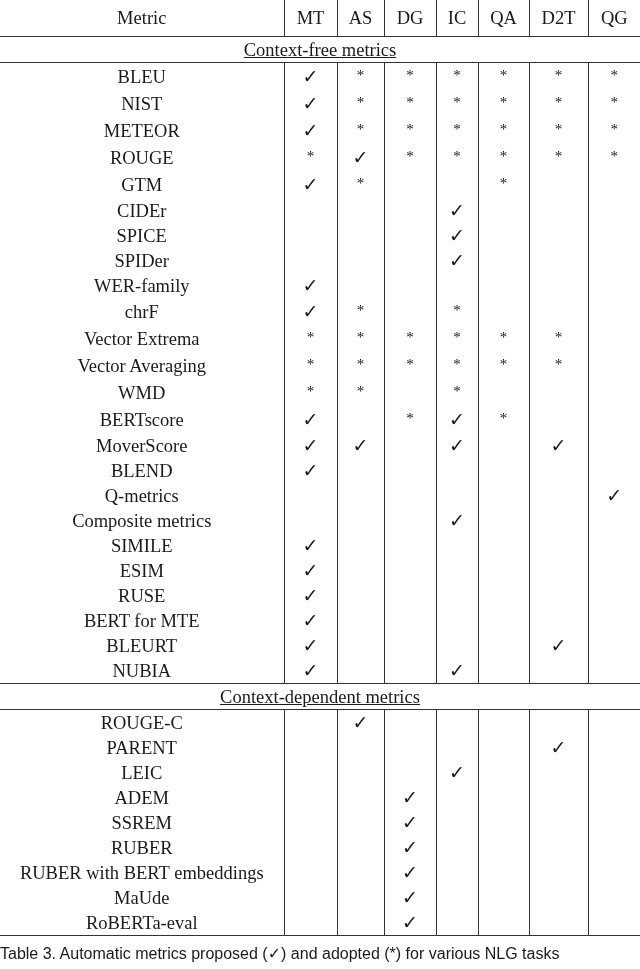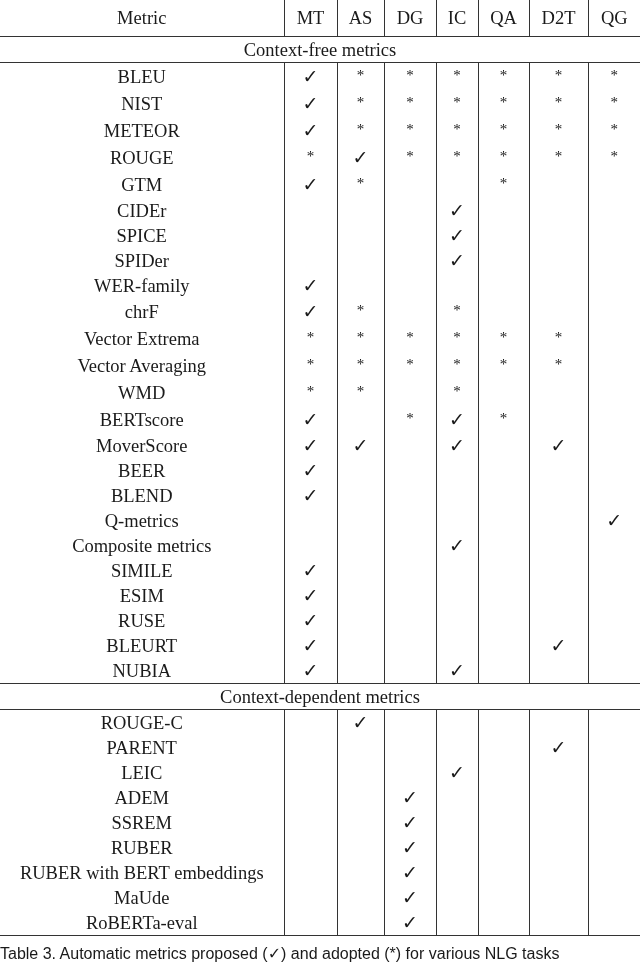"Context-free metrics" tr.section td { text-decoration: none -> underline }
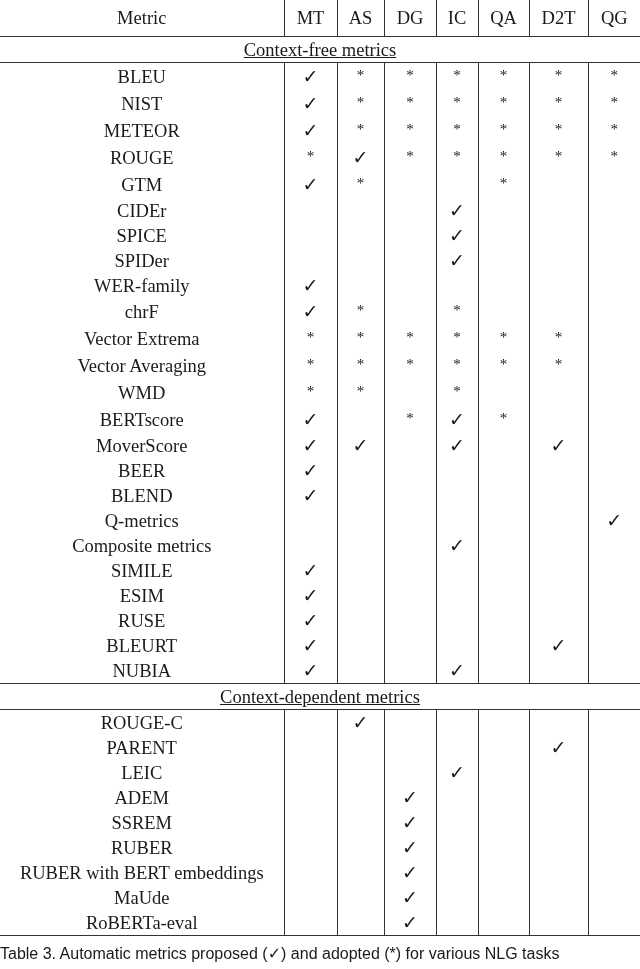"BEER" tr { html: <tr> <td>BEER</td> <td><span>✓</span></td> <td><span></span></td> <td><span></span></td> <td><span></span></td> <td><span></span></td> <td><span></span></td> <td><span></span></td> </tr> -> none }
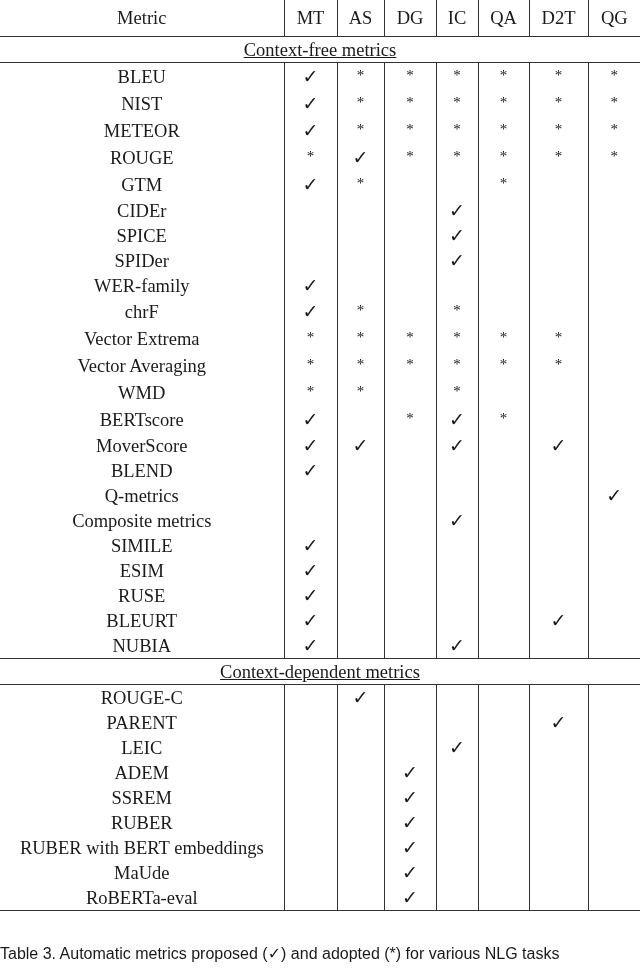"BERT for MTE" tr { html: none -> <tr> <td>BERT for MTE</td> <td><span>✓</span></td> <td><span></span></td> <td><span></span></td> <td><span></span></td> <td><span></span></td> <td><span></span></td> <td><span></span></td> </tr> }
